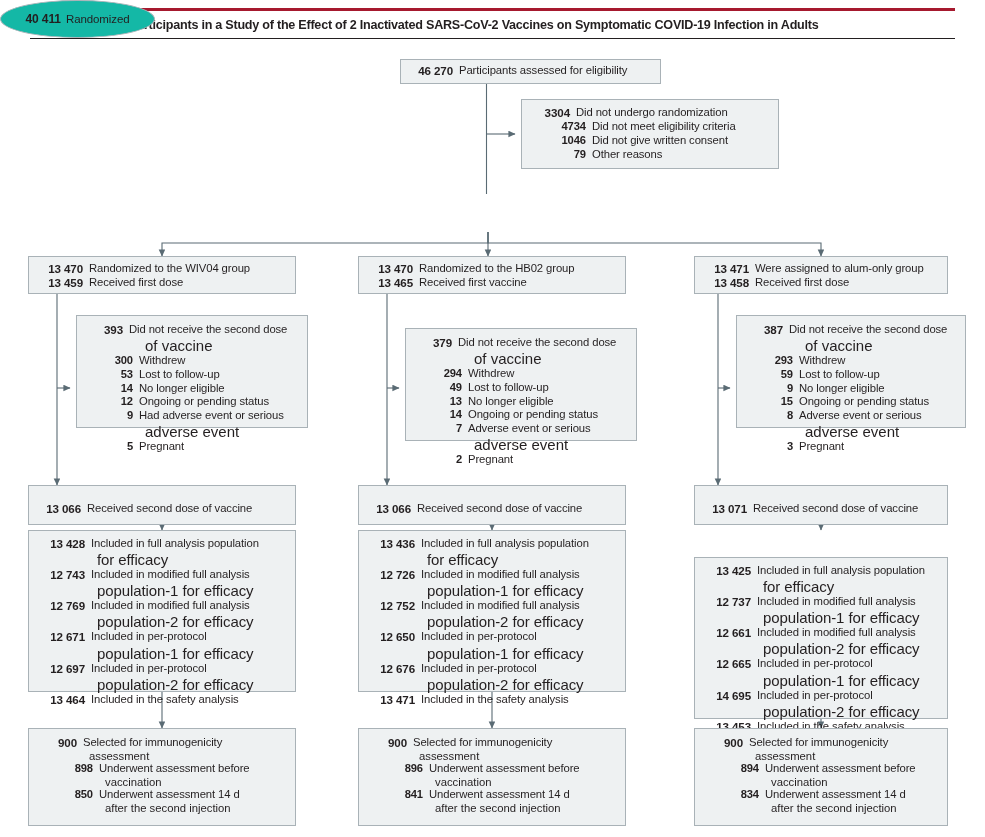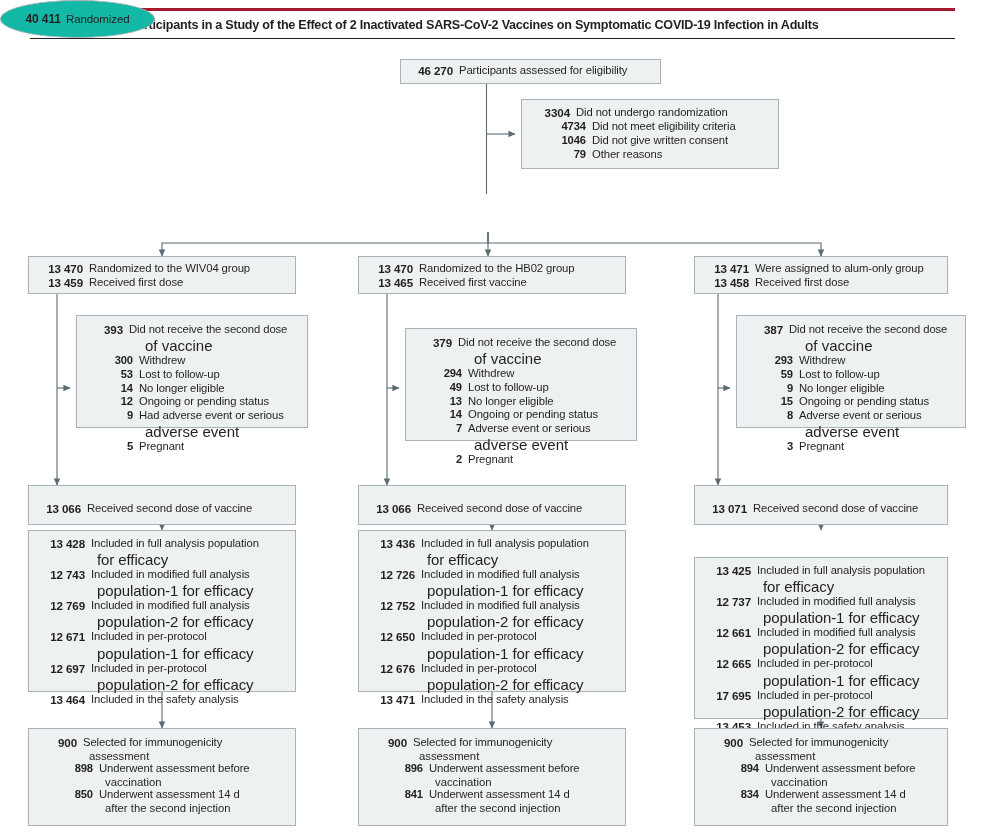"17 695" span.num { text: 17 695 -> 14 695 }
